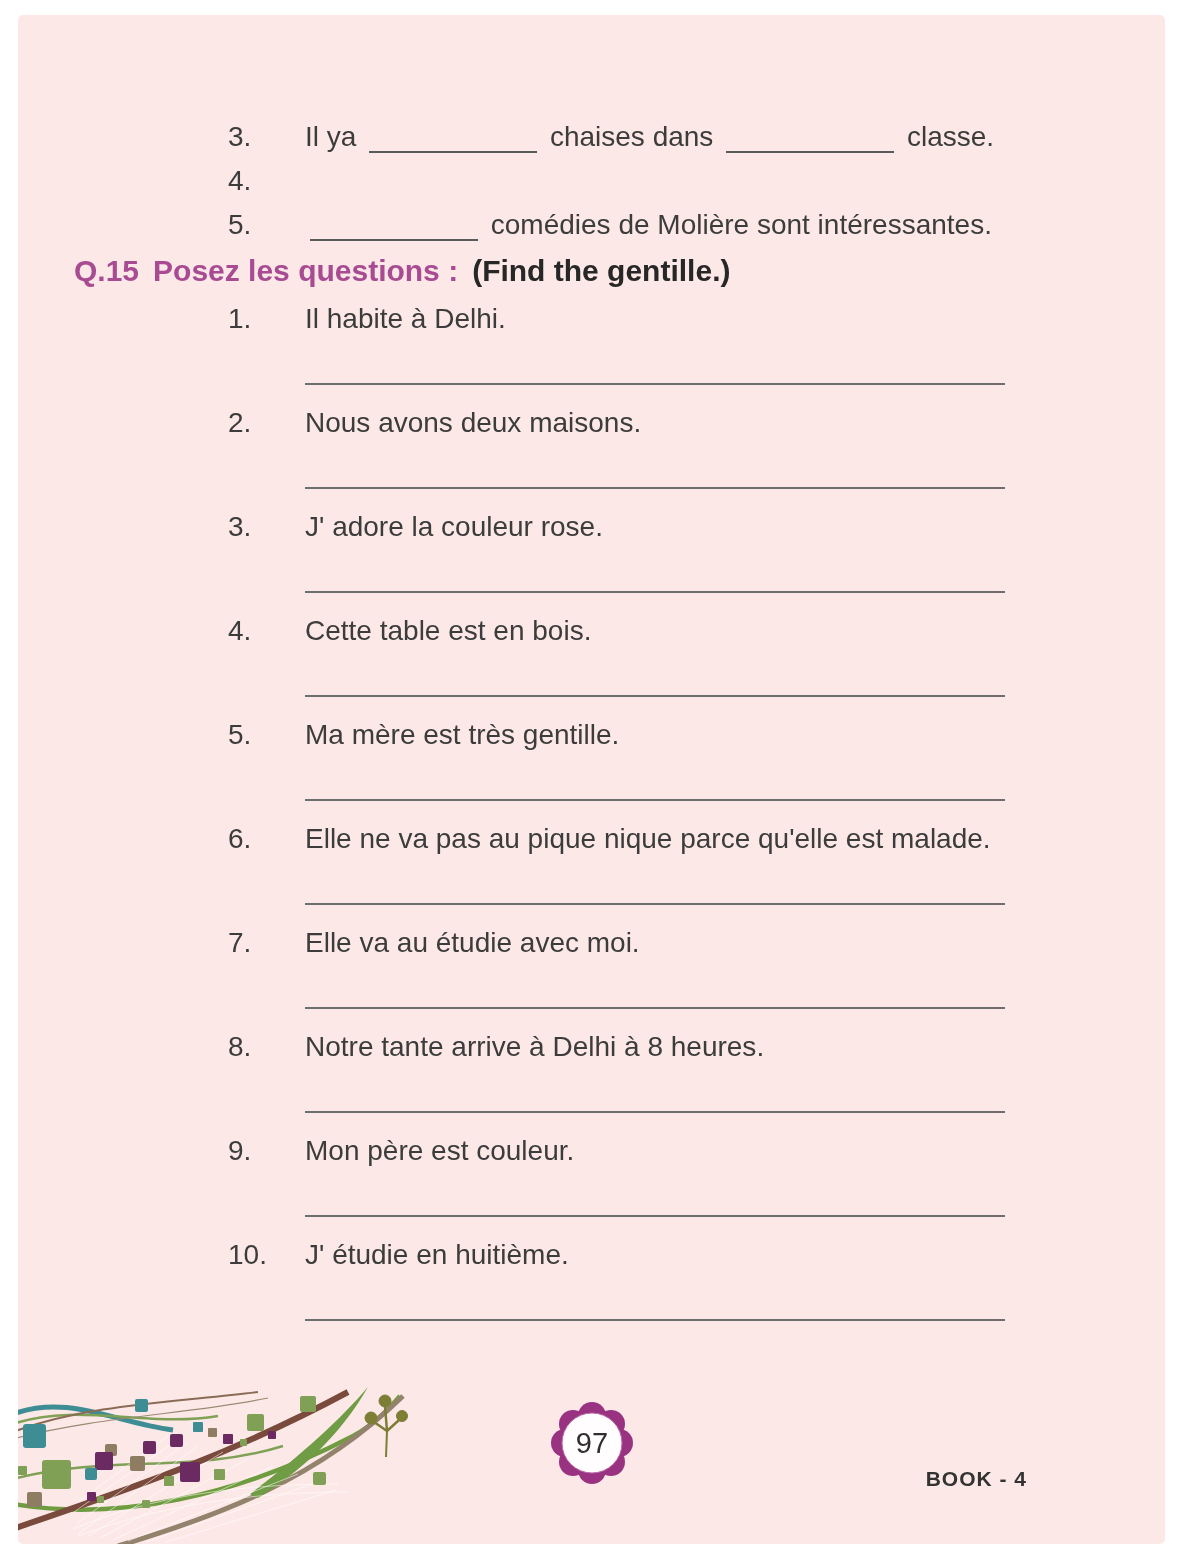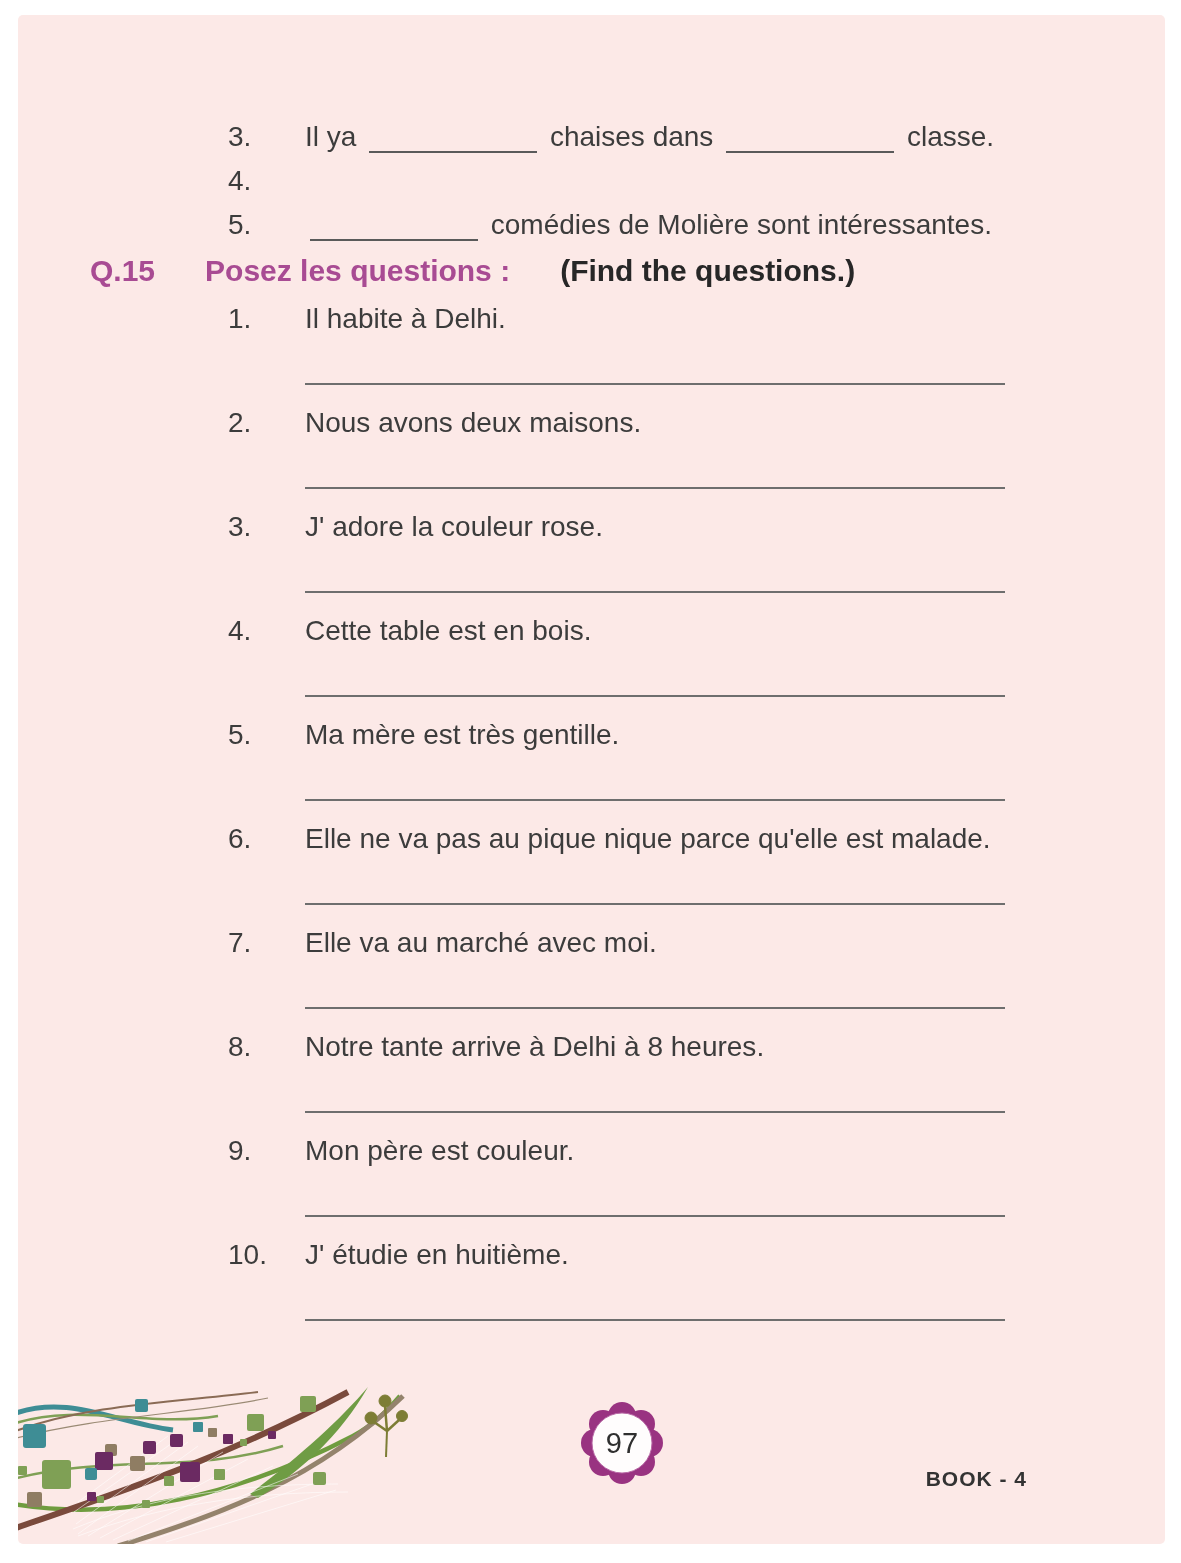"Q.15" .heading { gap: 36px -> none; padding-left: 72px -> 56px }
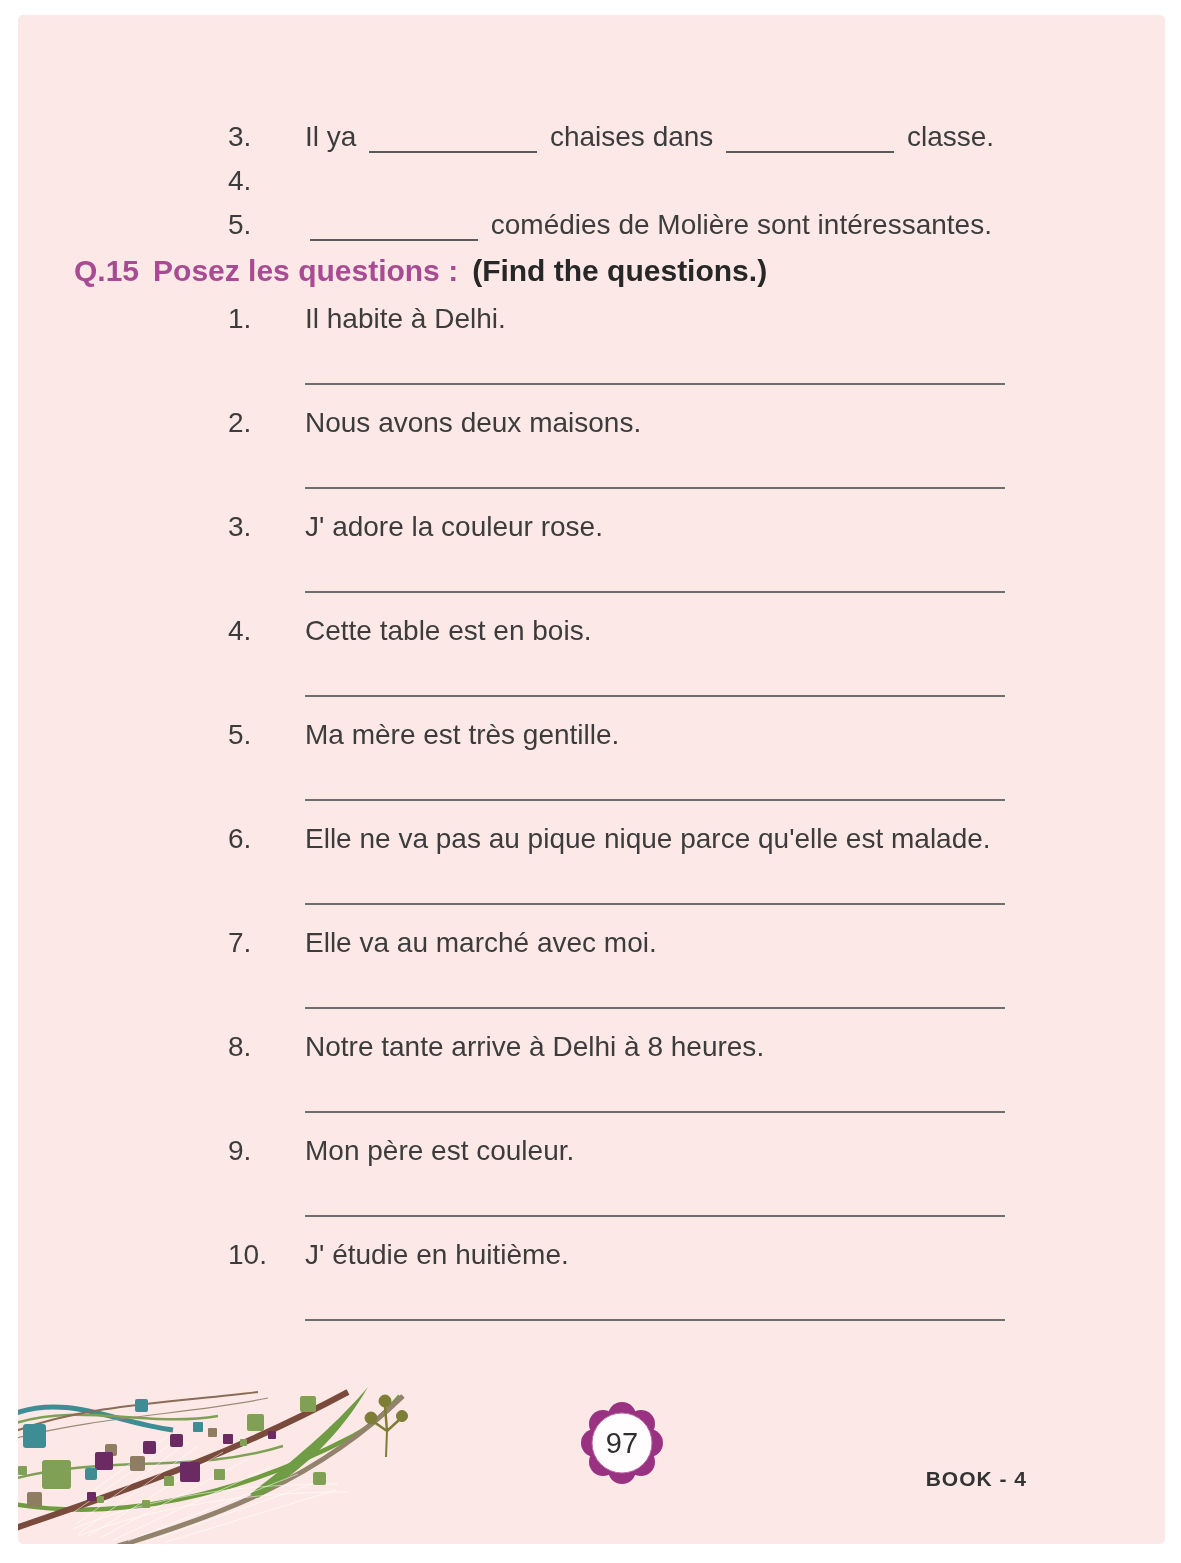"(Find the questions.)" span.title-en { text: questions -> gentille }
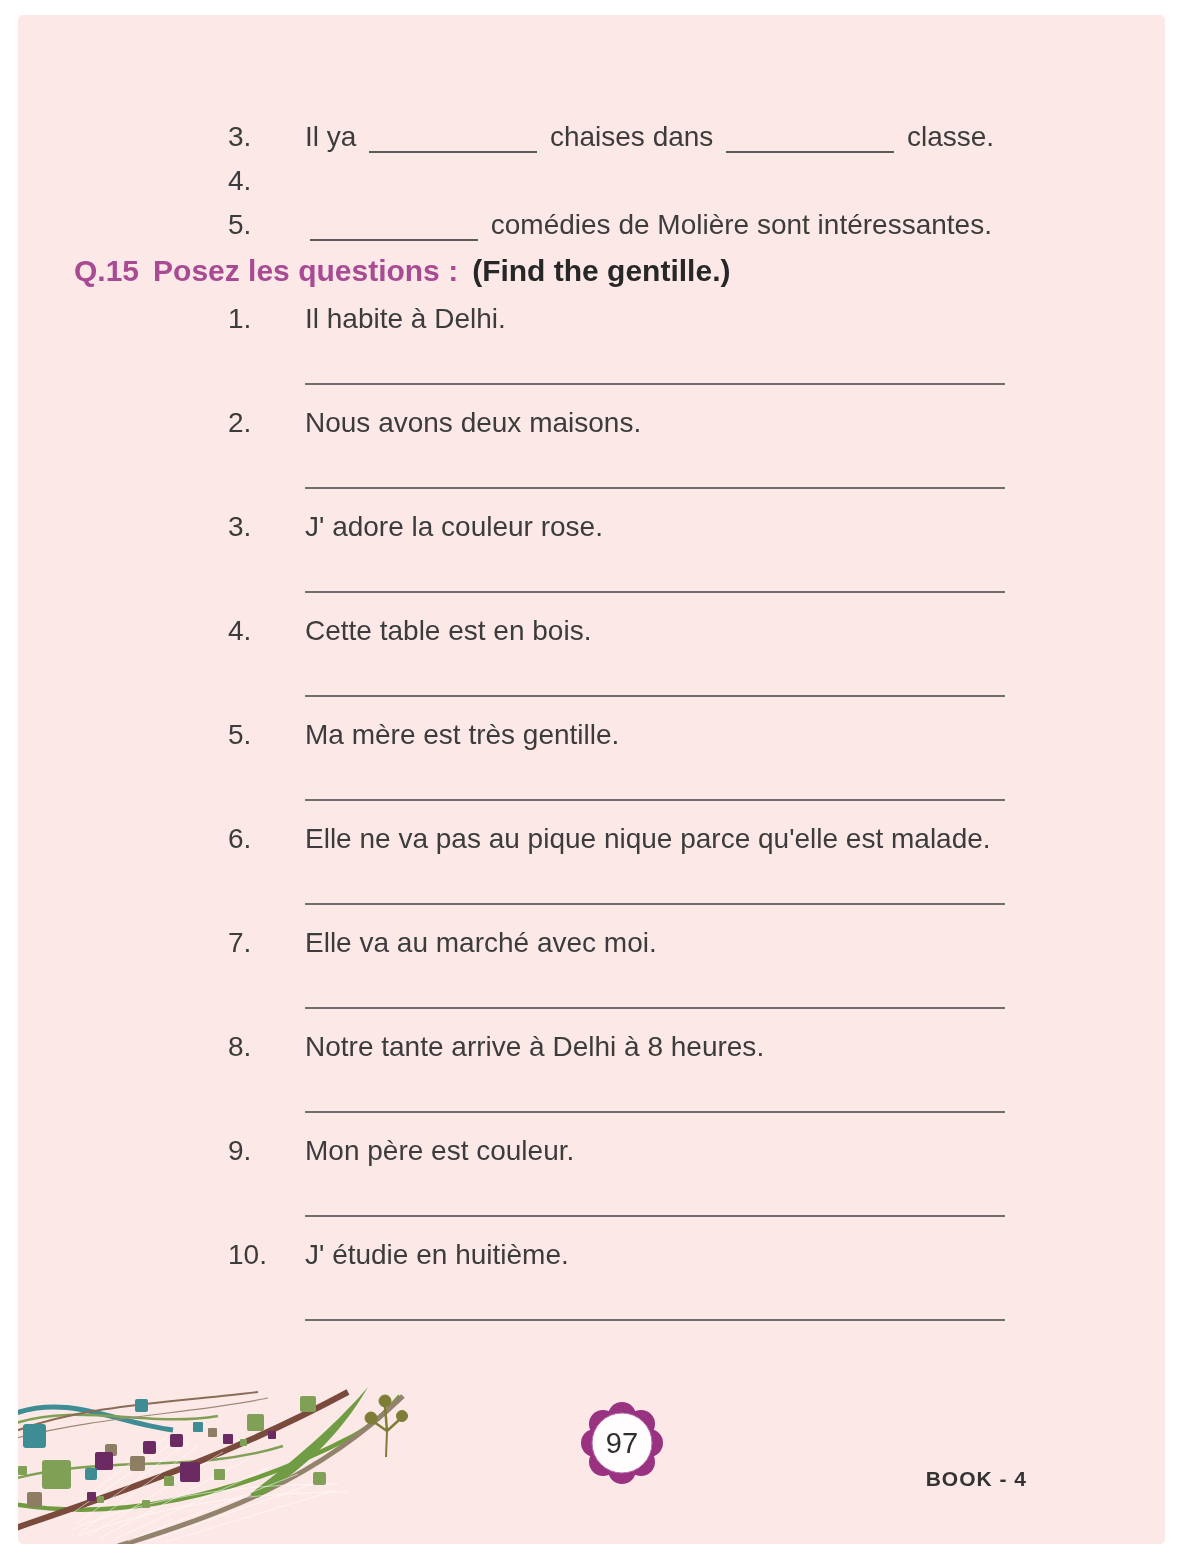"au marché" span.uline { text: marché -> étudie }
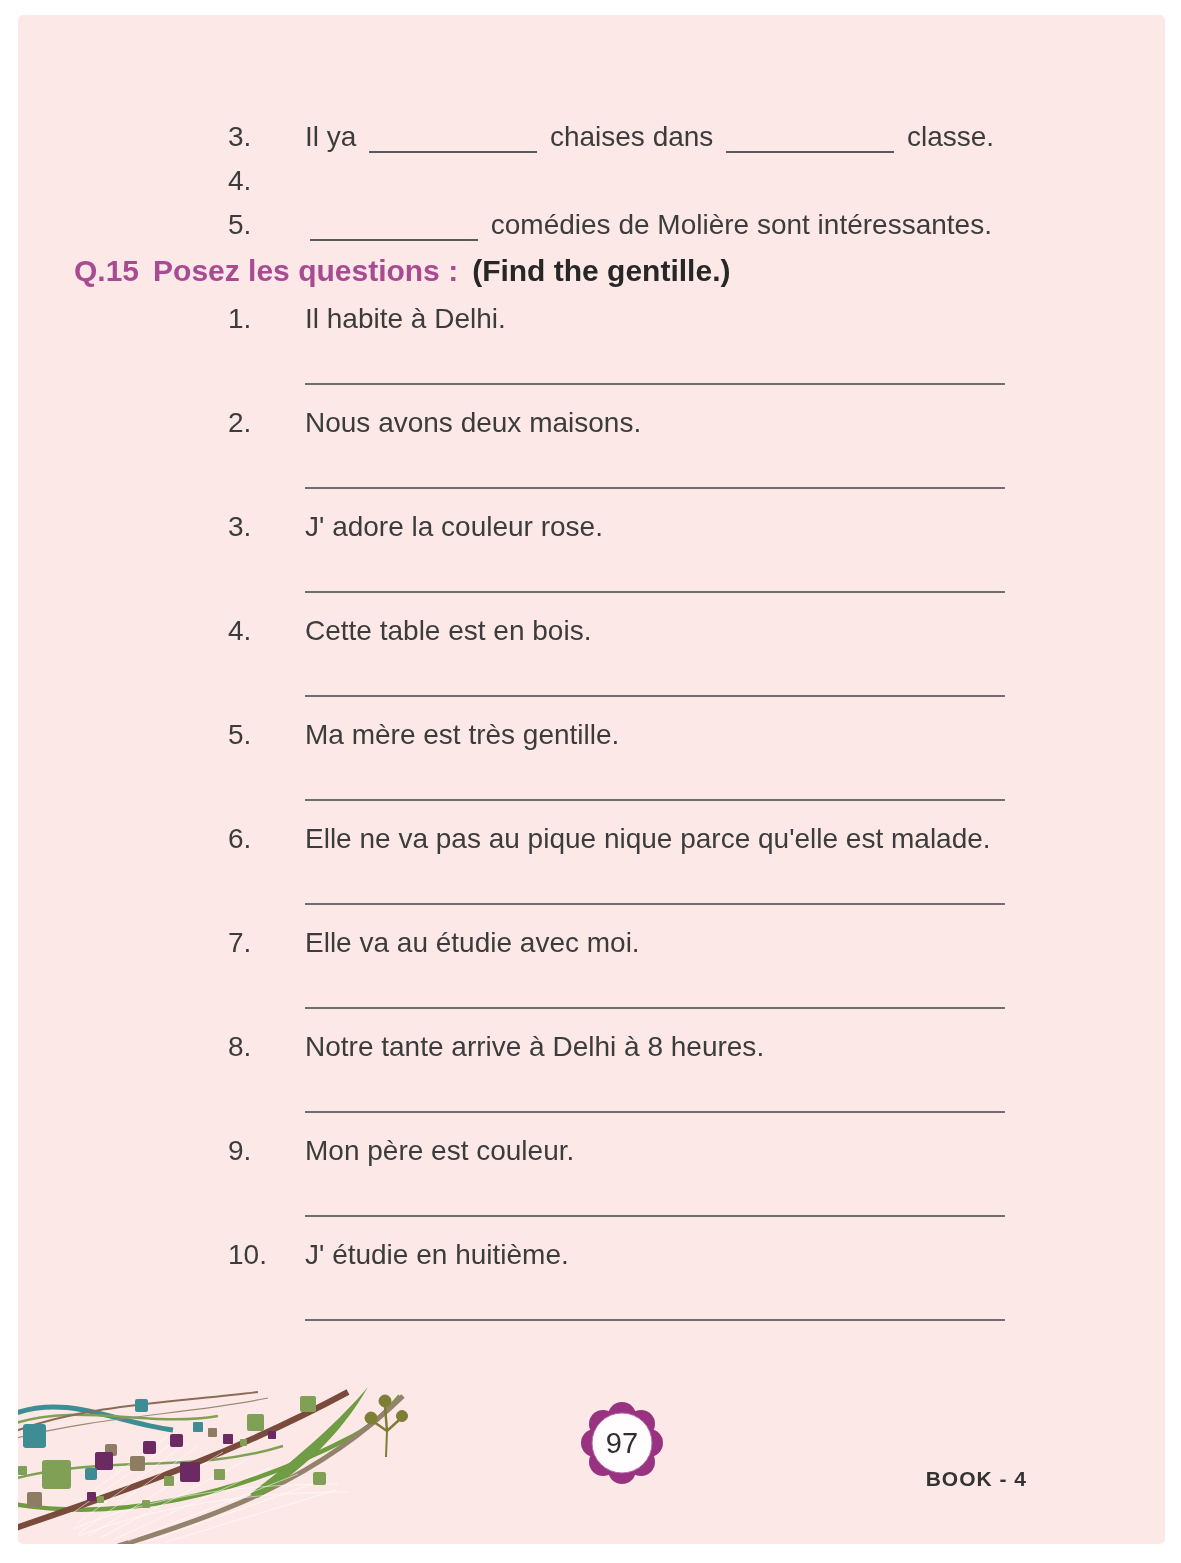"97" .badge { left: 560px -> 530px }
